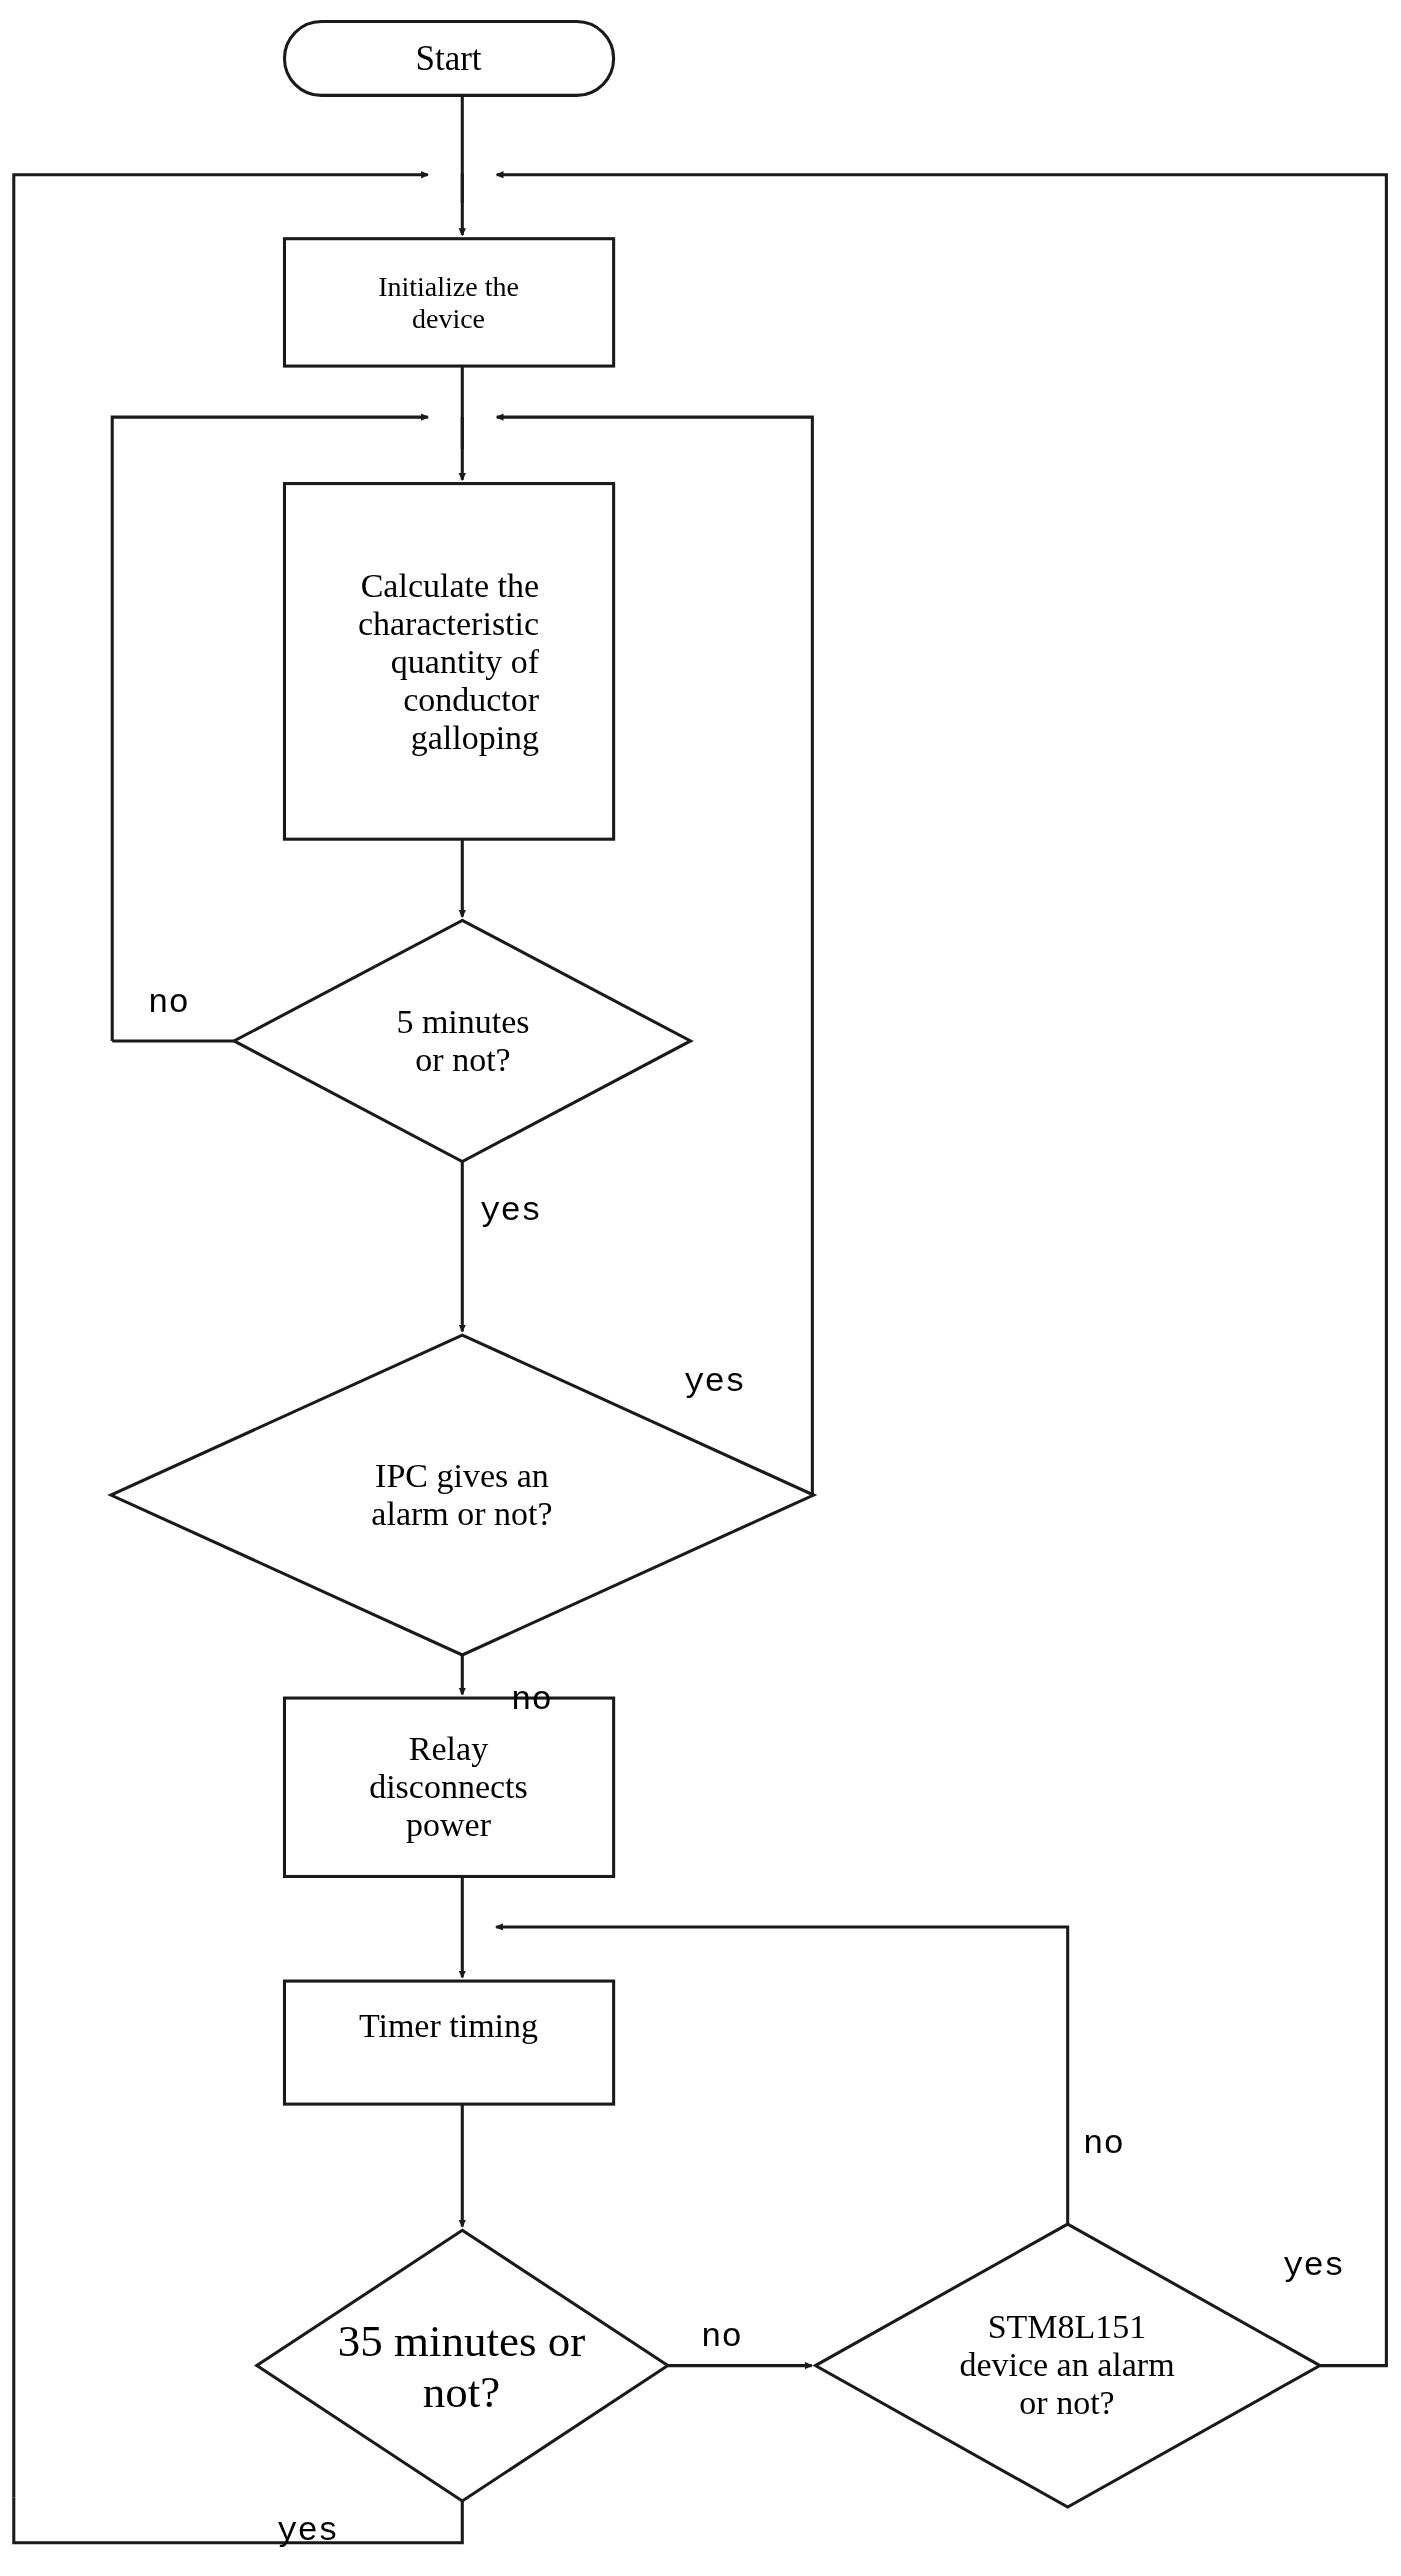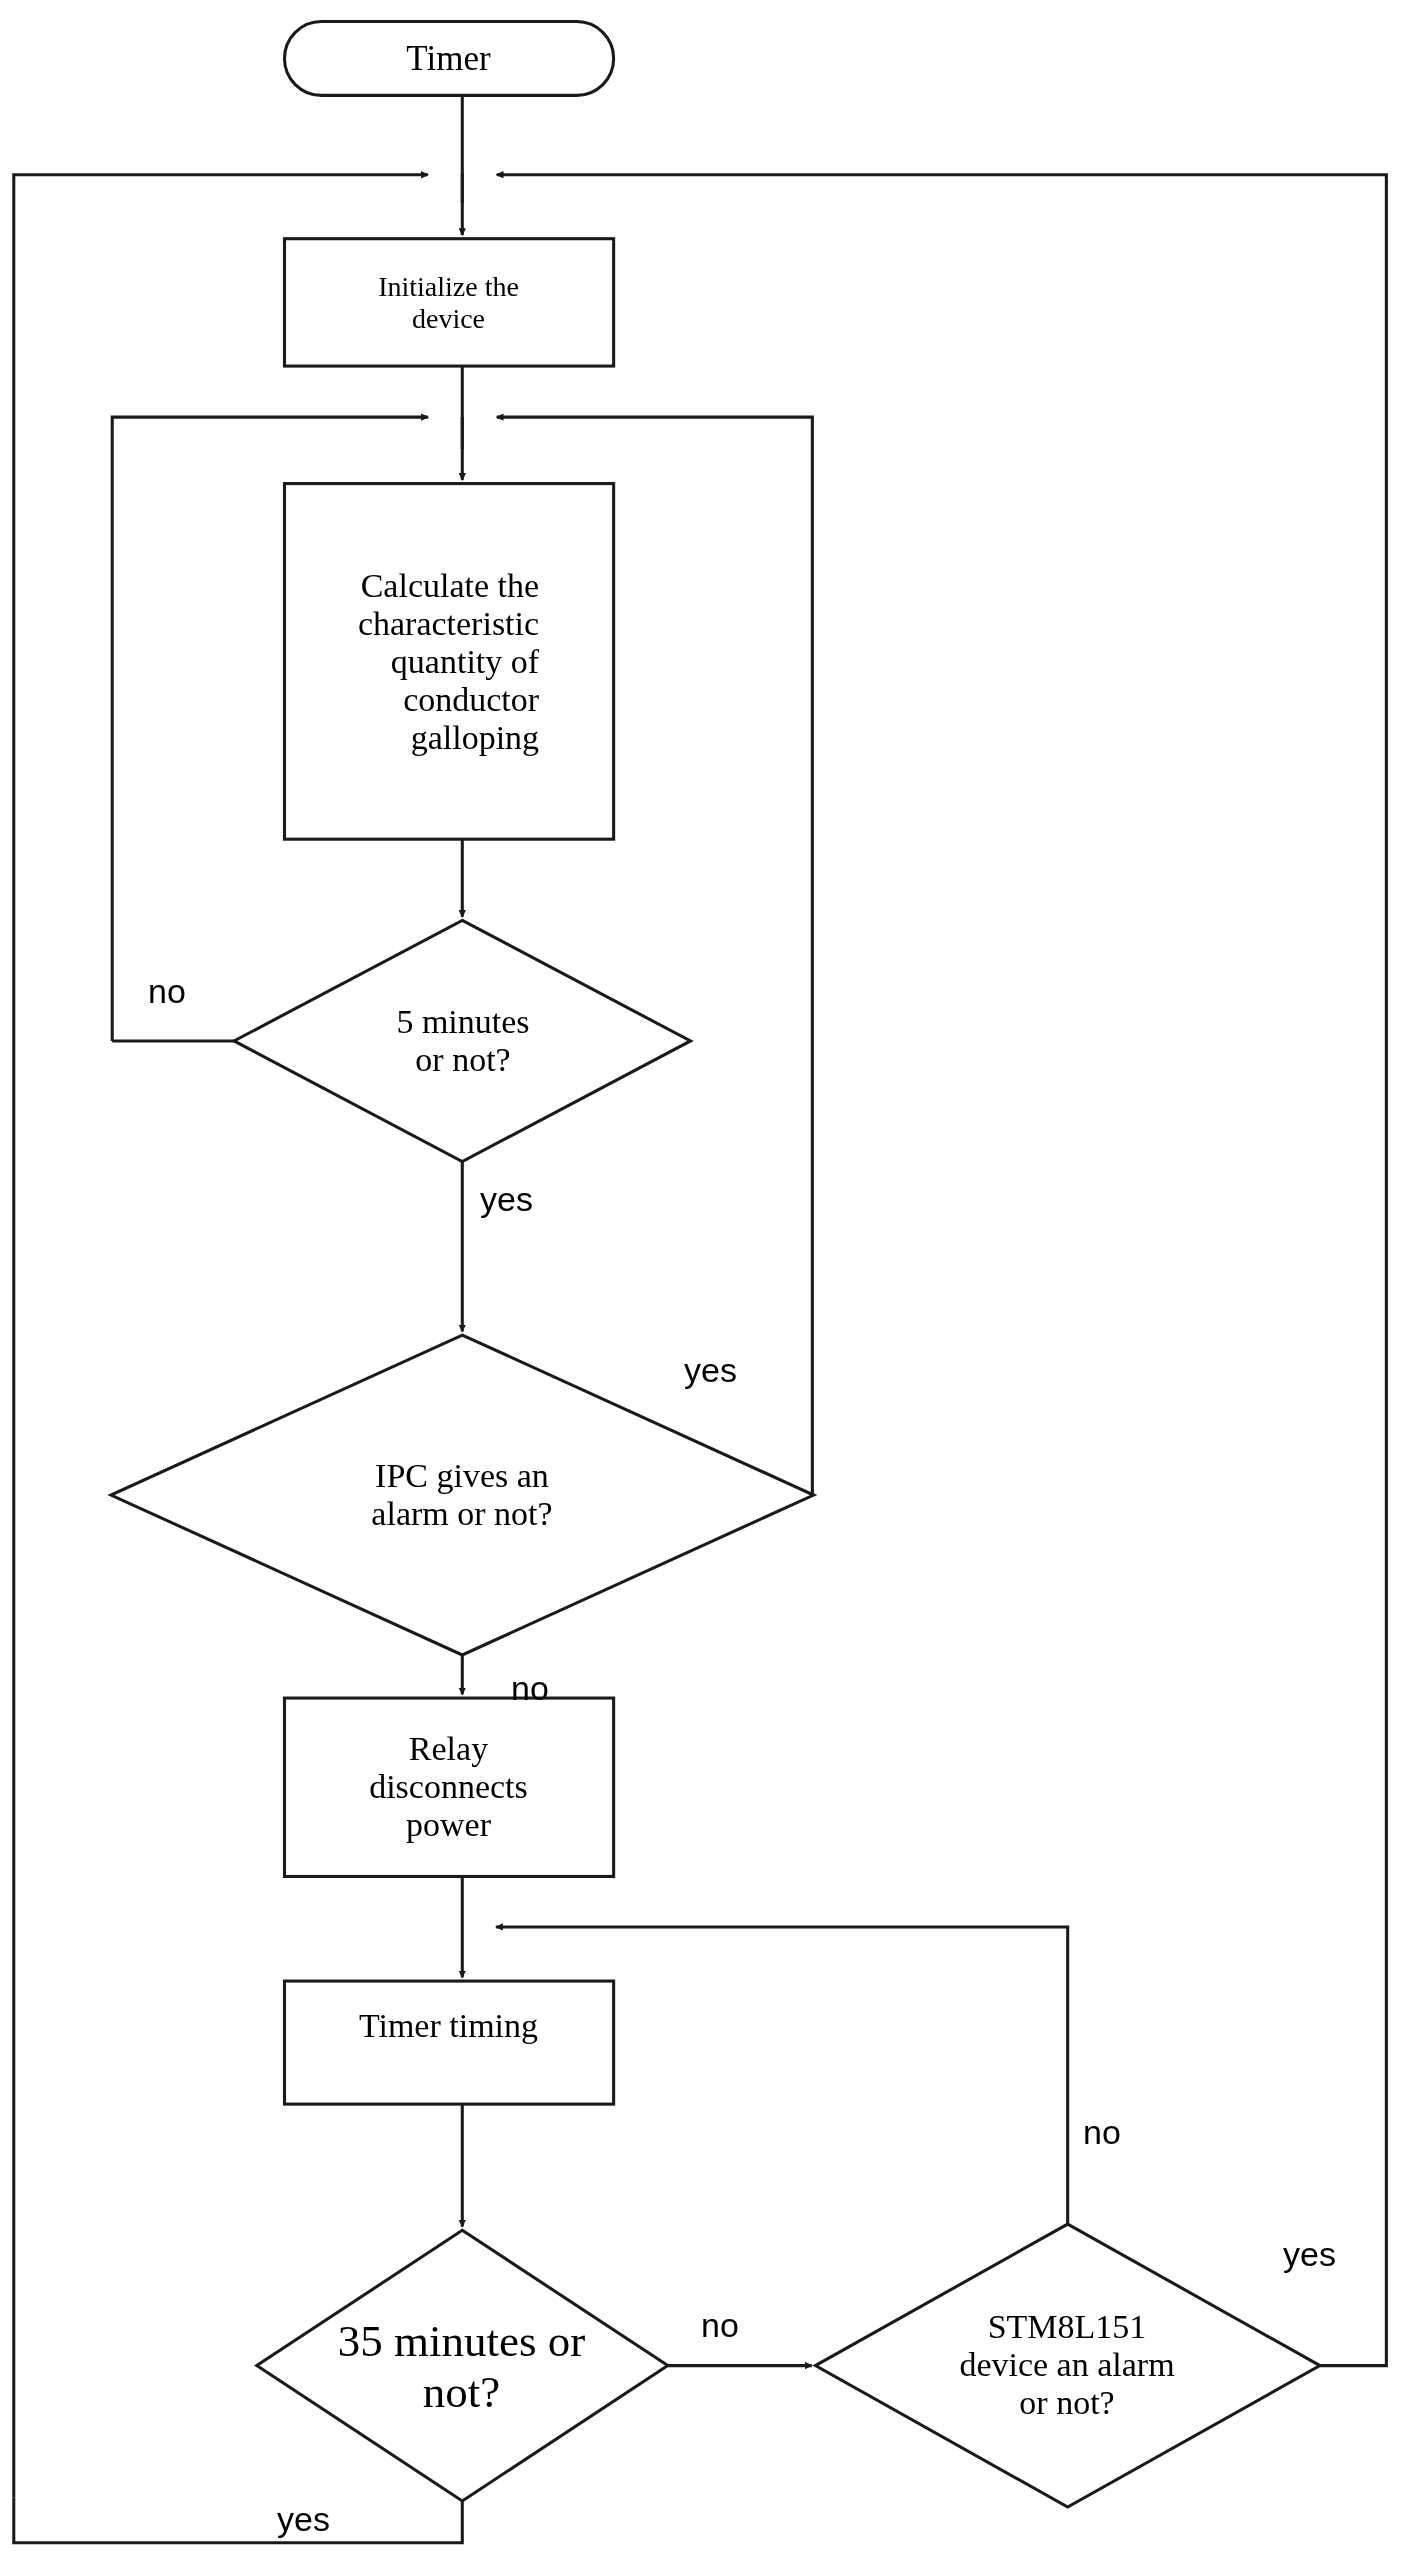"Timer" div.node-text { text: Timer -> Start }
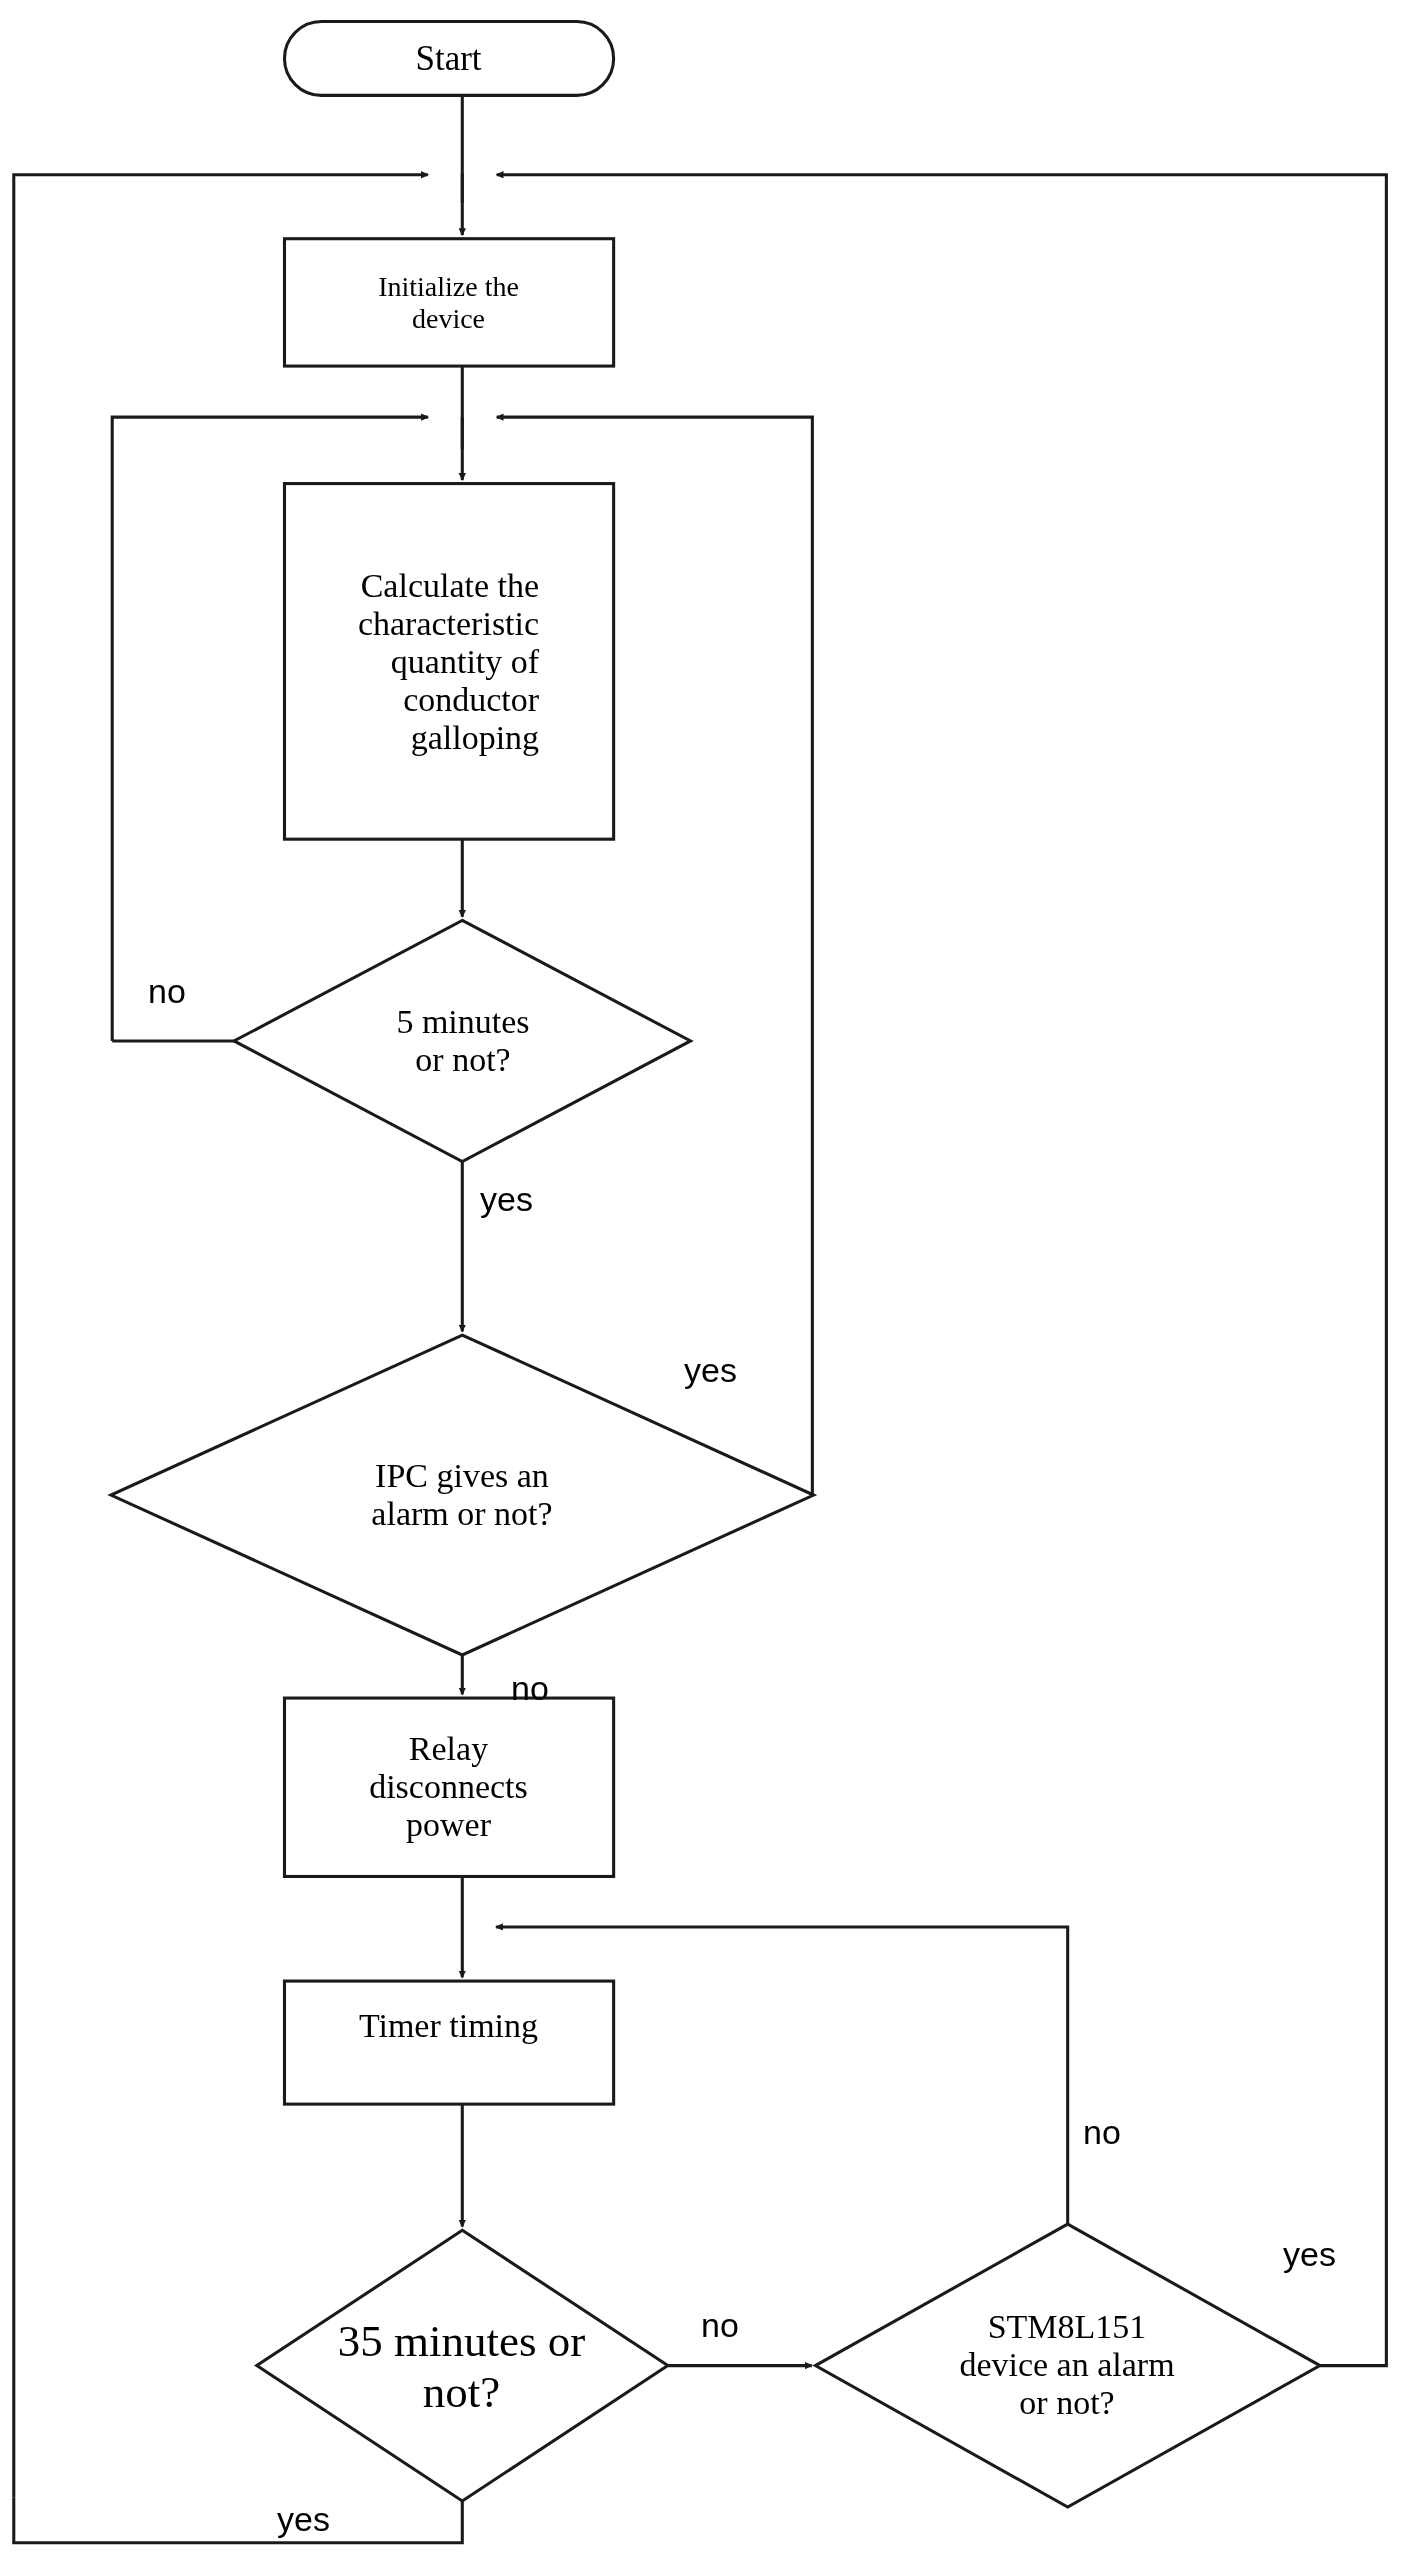"no" .edge-label { font-family: Liberation Sans, sans-serif -> Liberation Mono, monospace; margin-top: none -> 12px }
